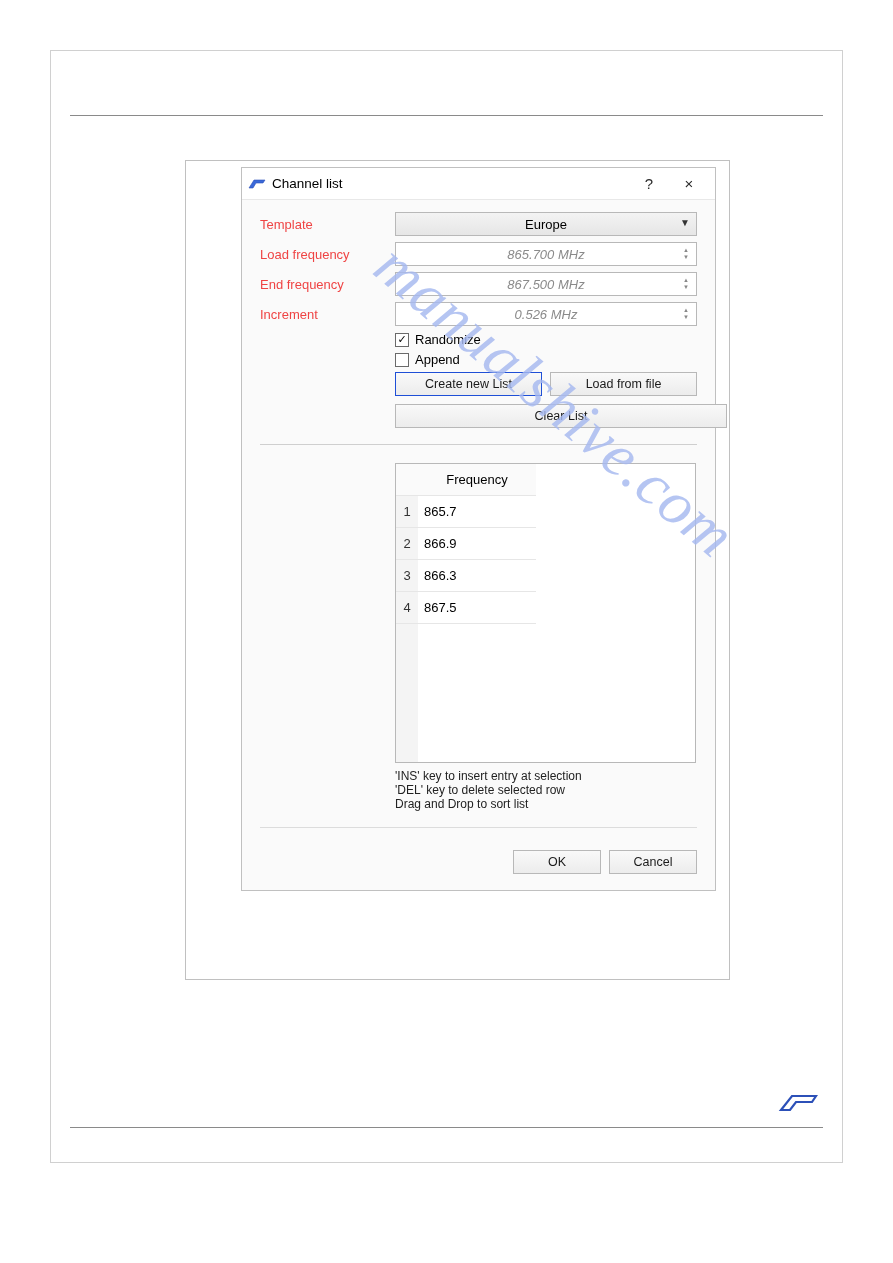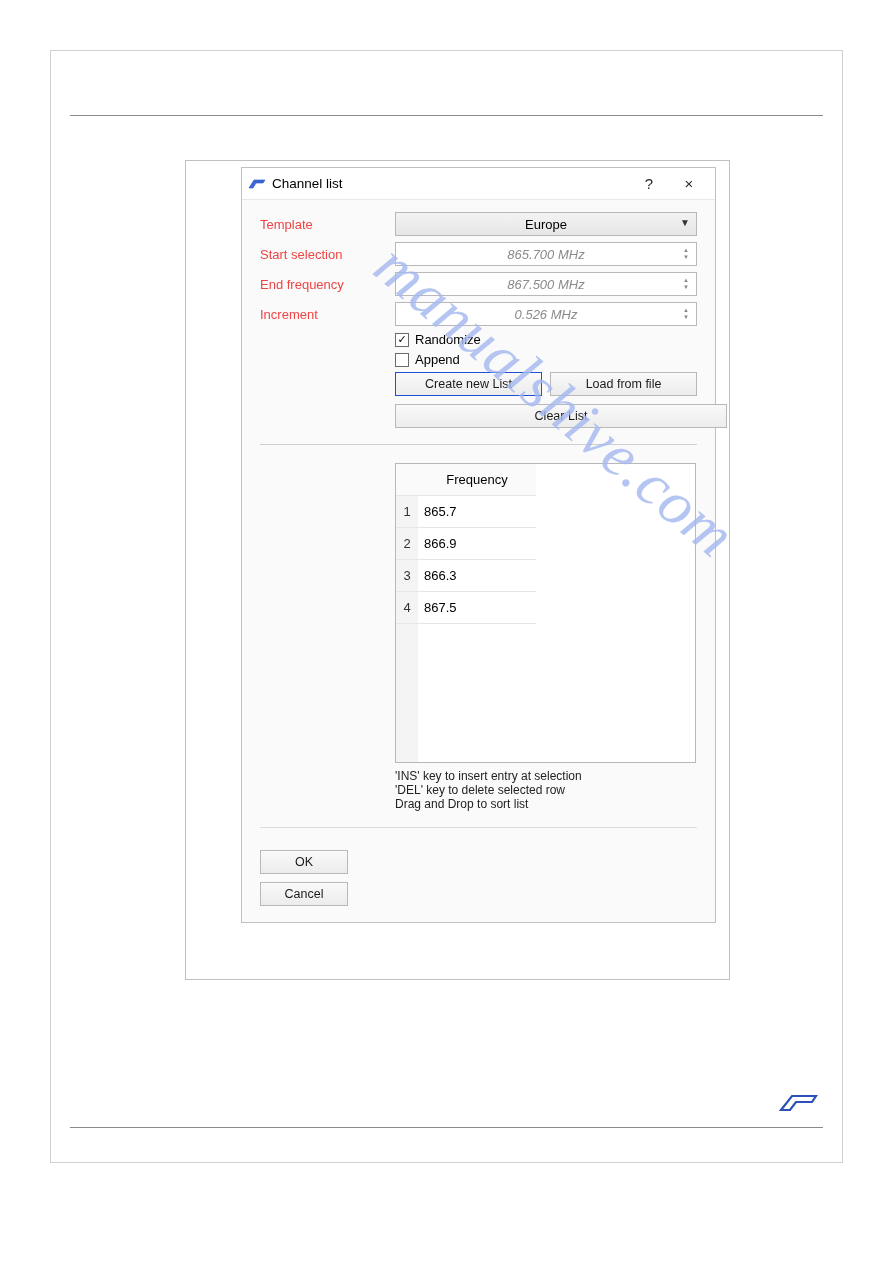"Start selection" div.form-label { text: Start selection -> Load frequency }
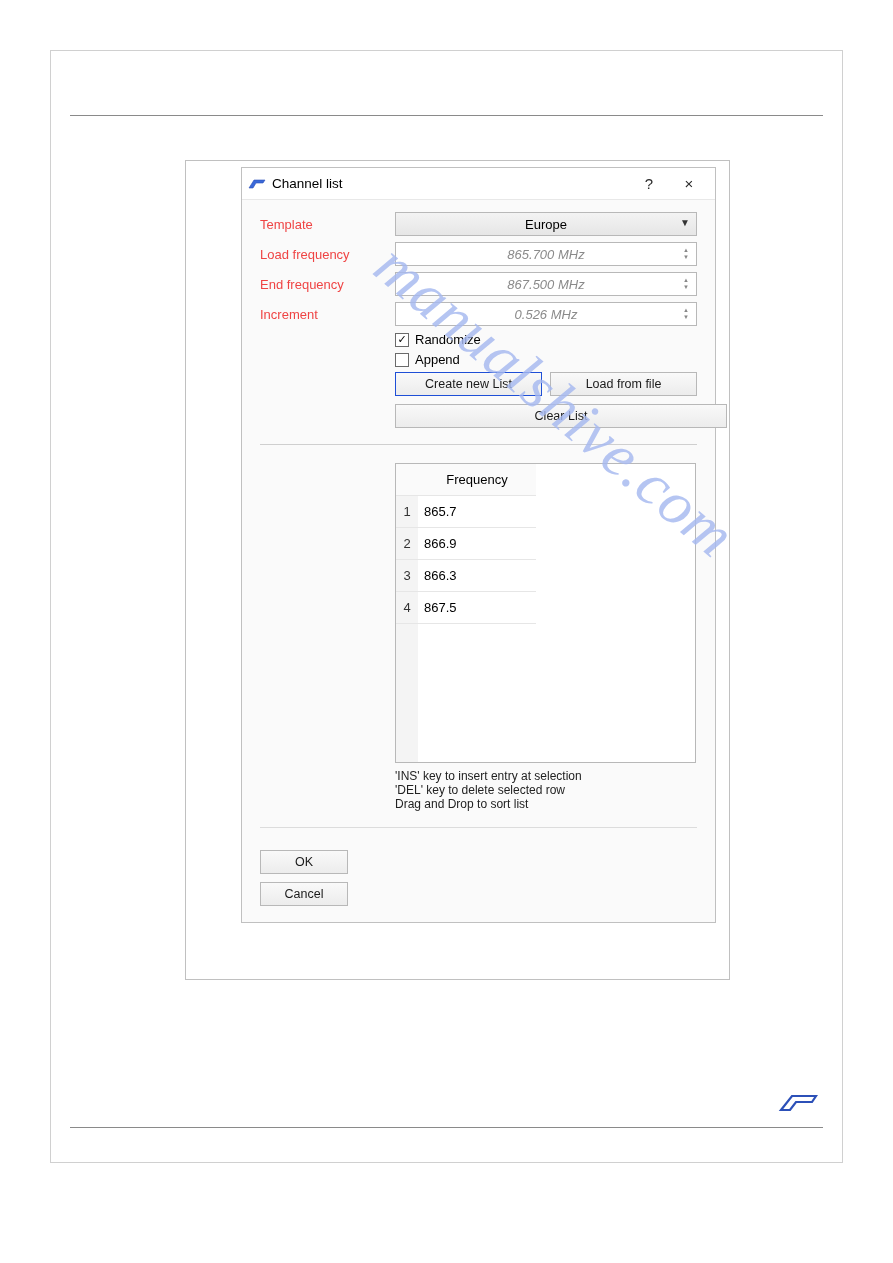"OK" .footer-row { flex-direction: column -> none }
